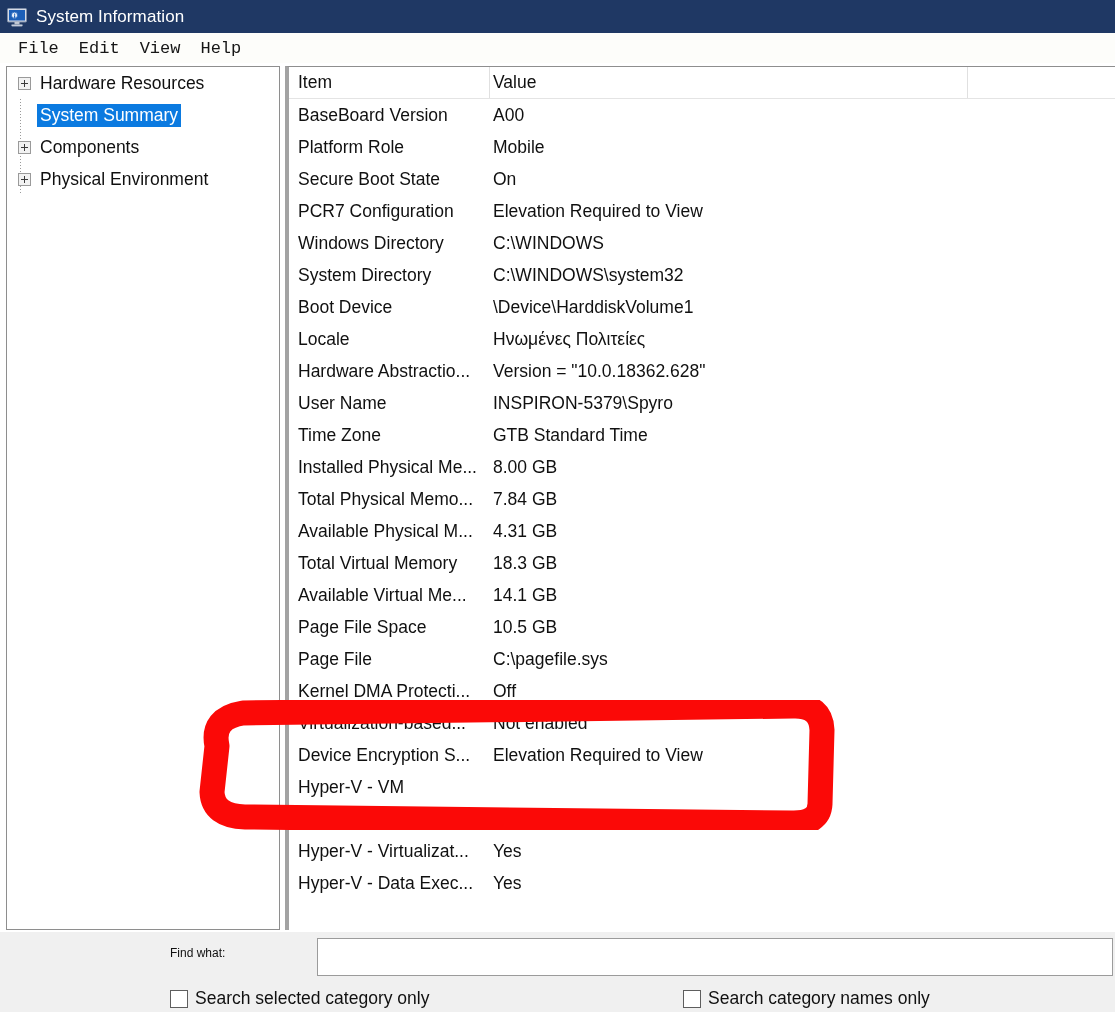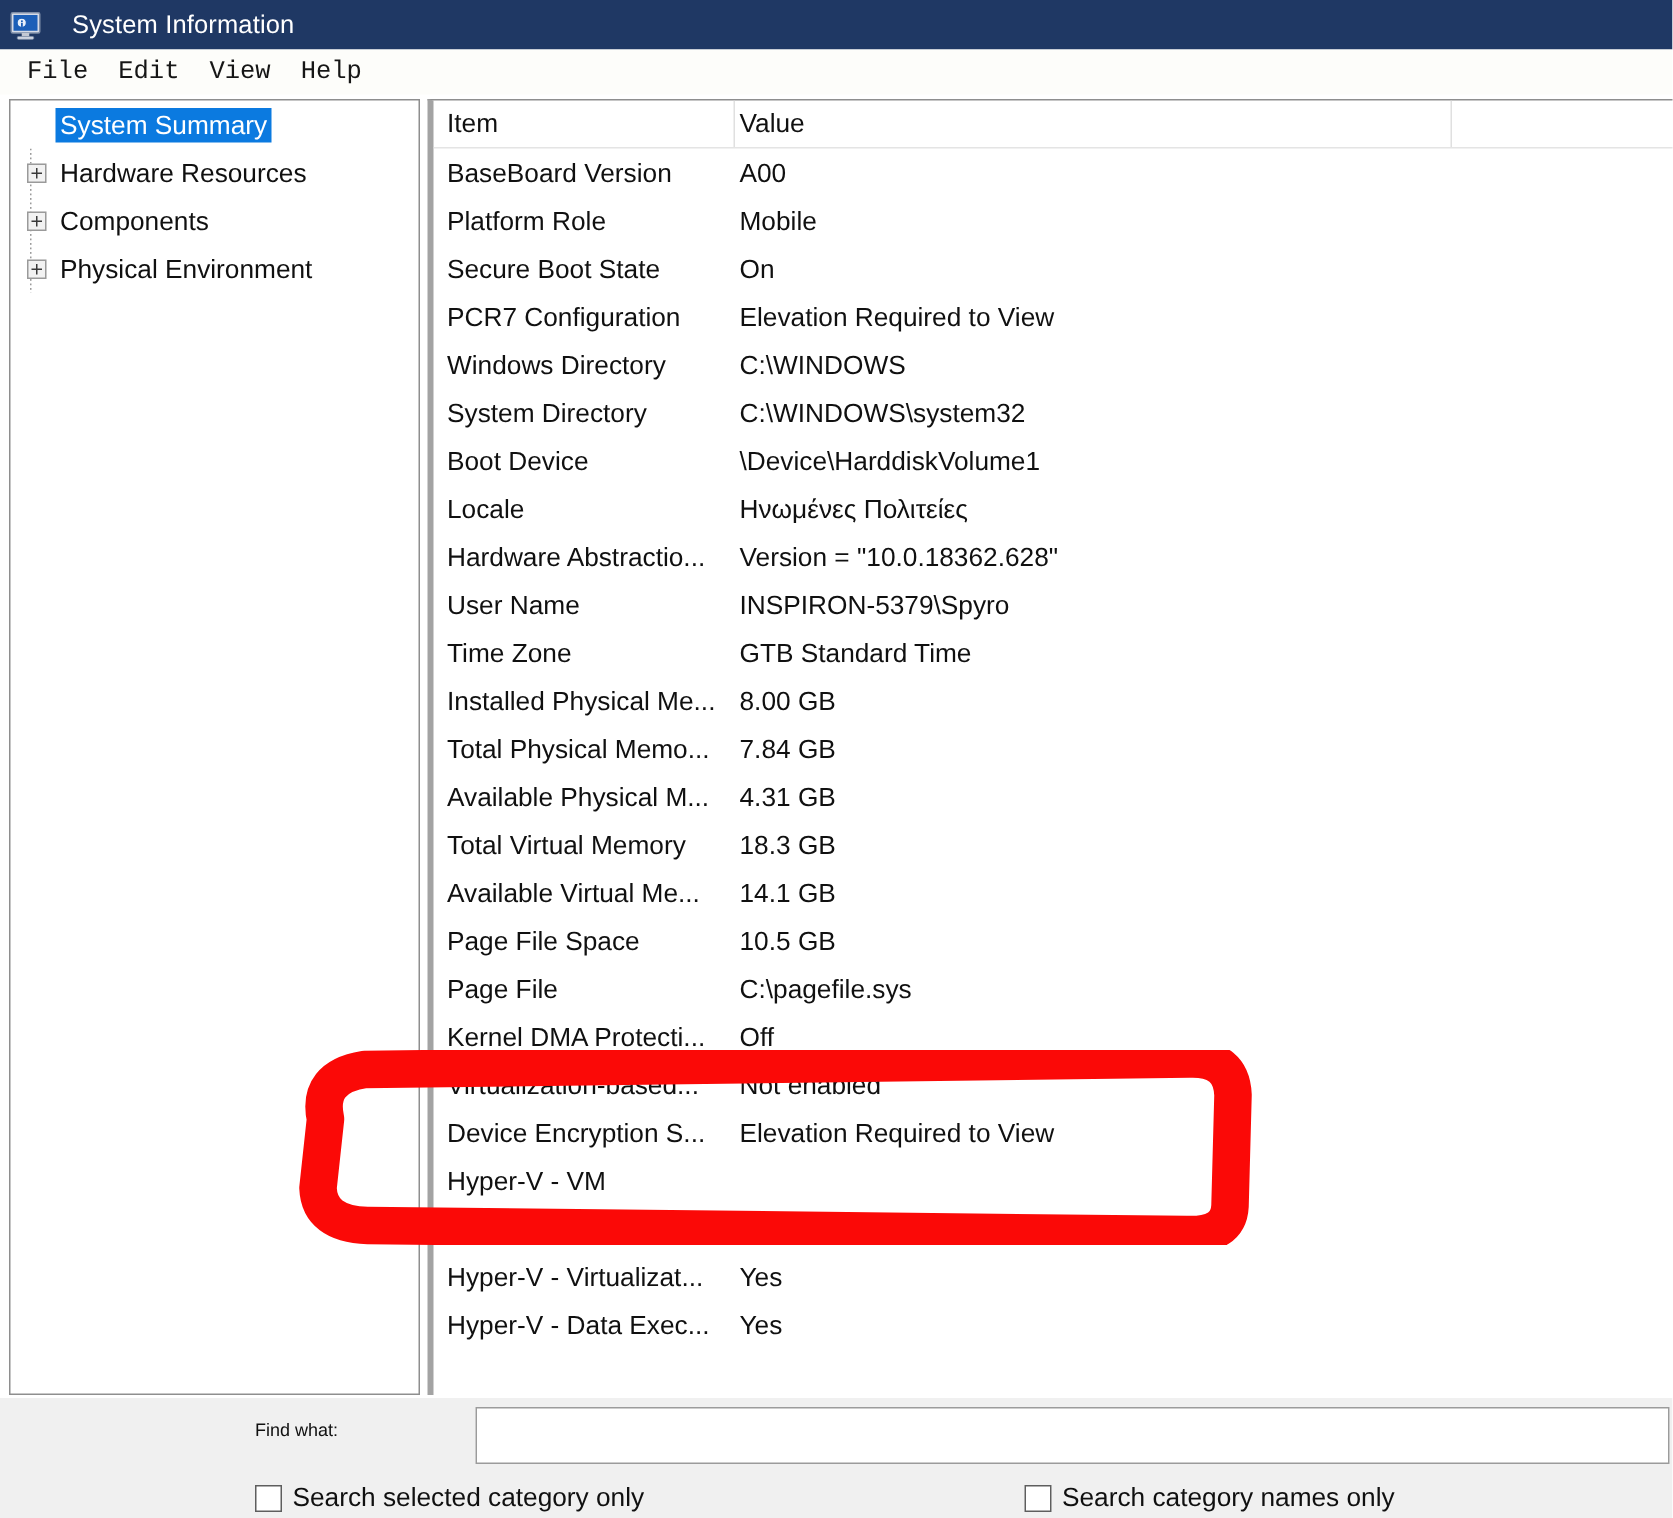"System Information" #titlebar { gap: 12px -> none }
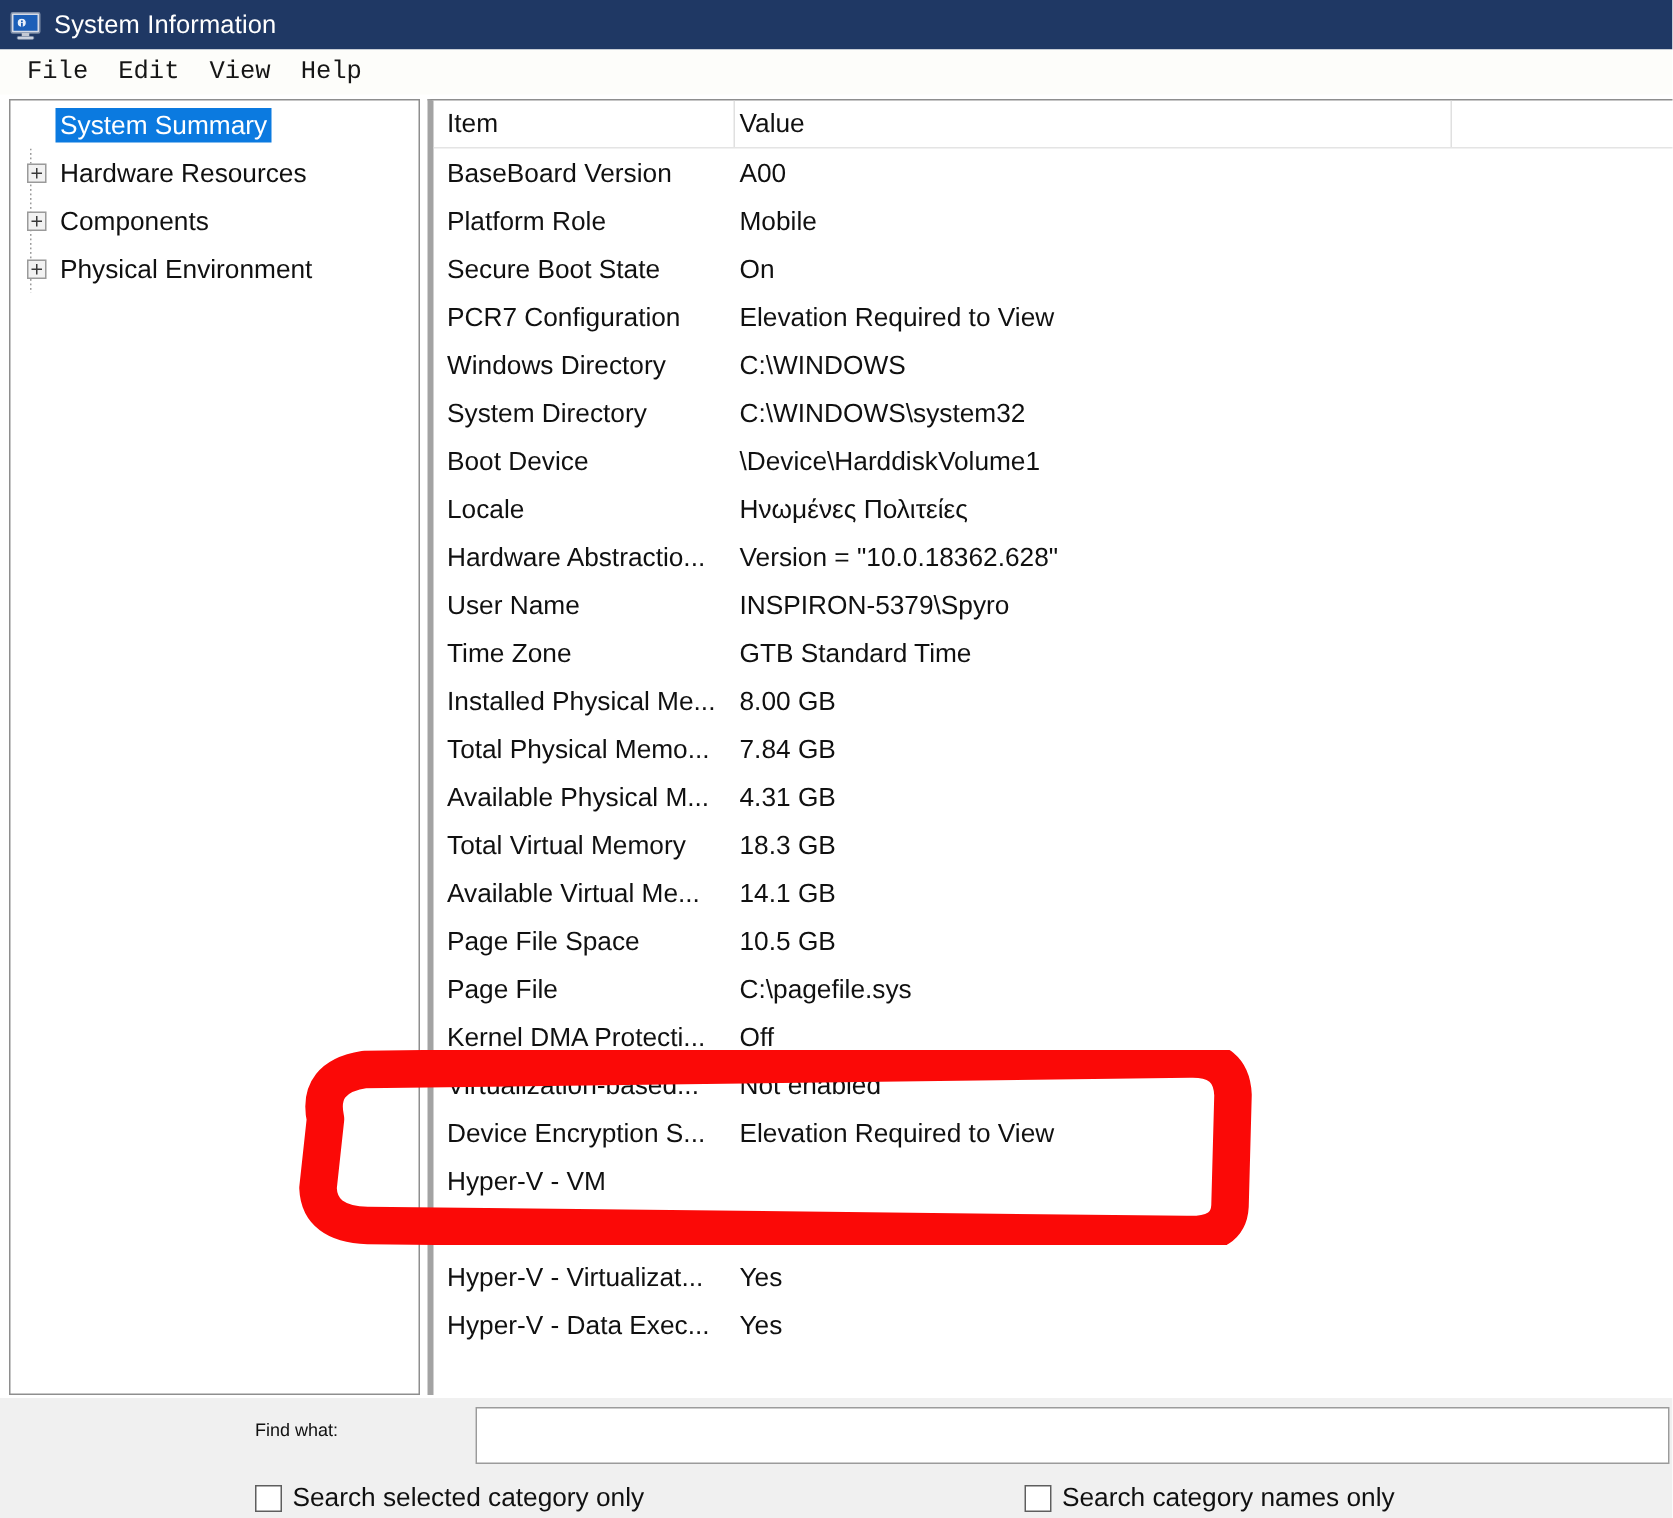"System Summary" div.tree-row { order: before "Hardware Resources" -> after "Hardware Resources" }
